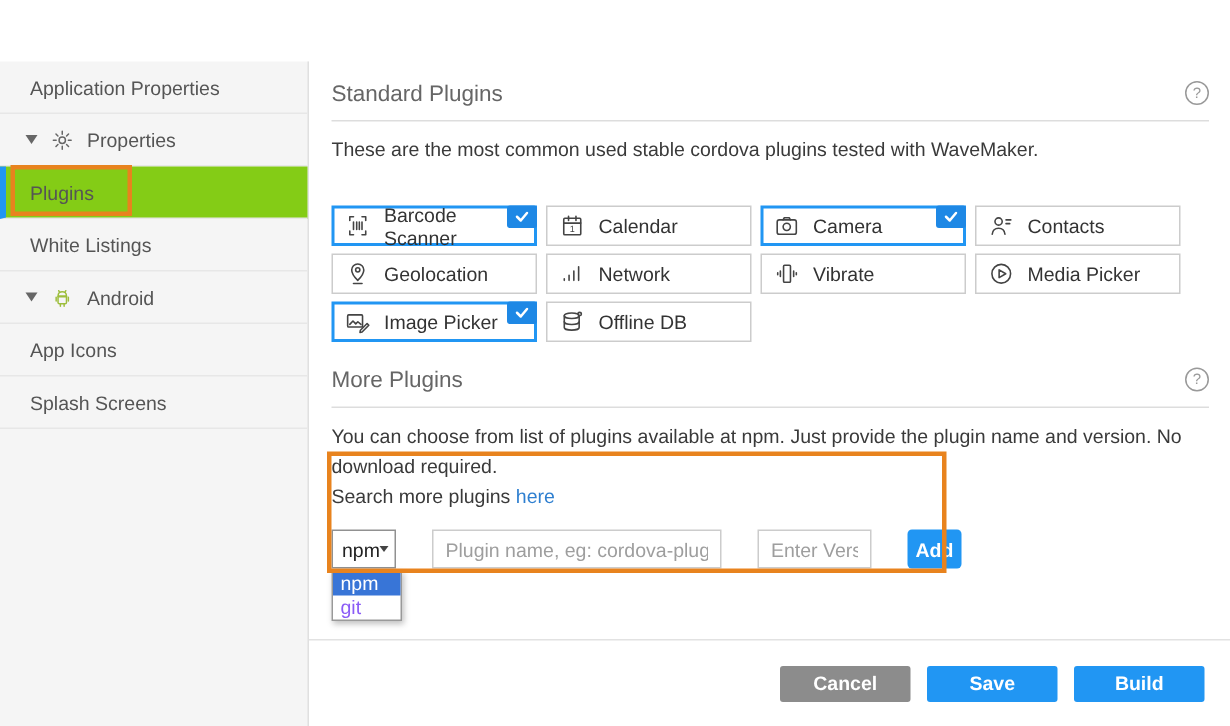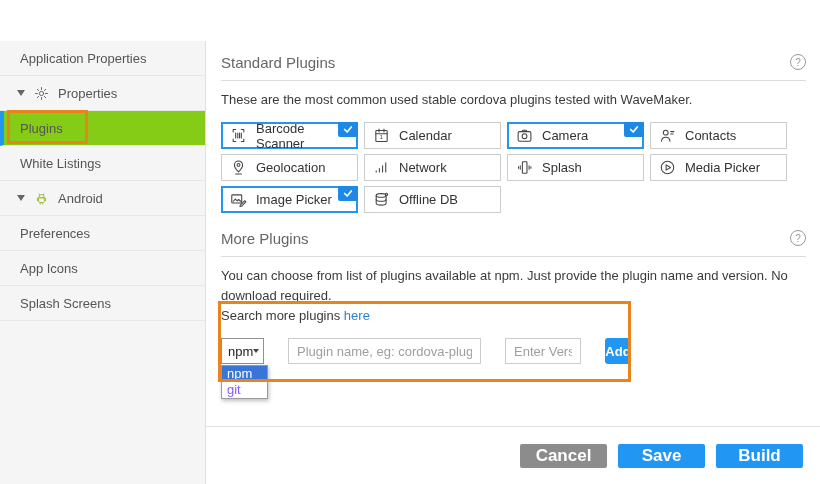"Barcode Scanner" .plugin-grid { margin: 12px 15px 0 -> 27px 15px 0 }
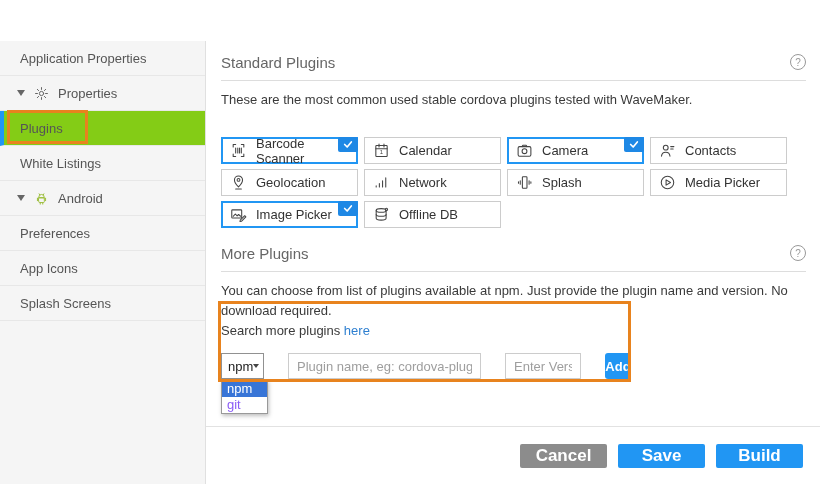"Splash" span { text: Splash -> Vibrate }
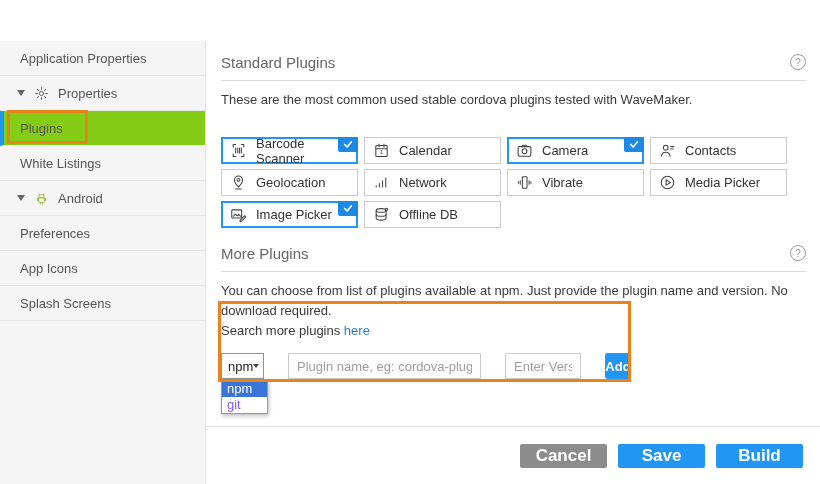"Preferences" div.side-item { html: <div> <span>Preferences</span> </div> -> none }
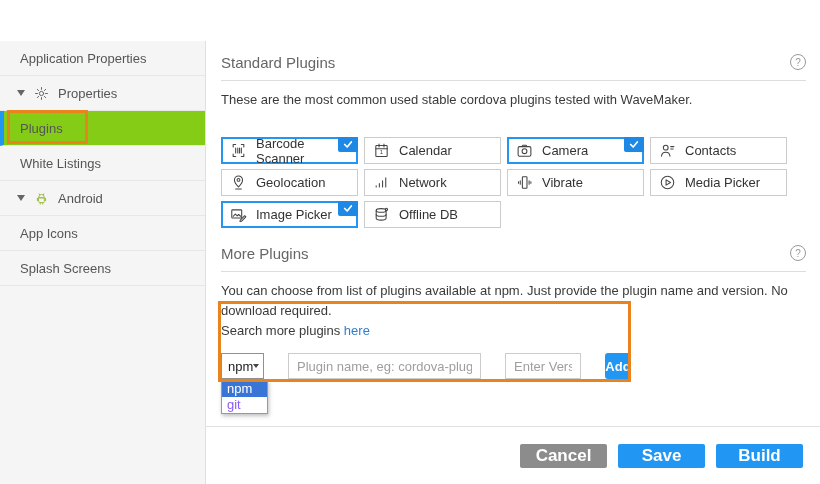"Add" .add-btn { width: 26px -> 36px }
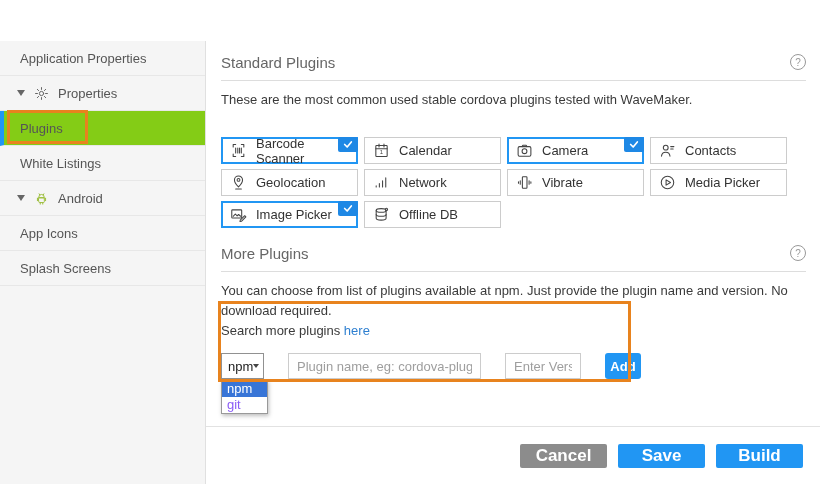"Cancel" .btn { font-size: 17px -> 13px }
